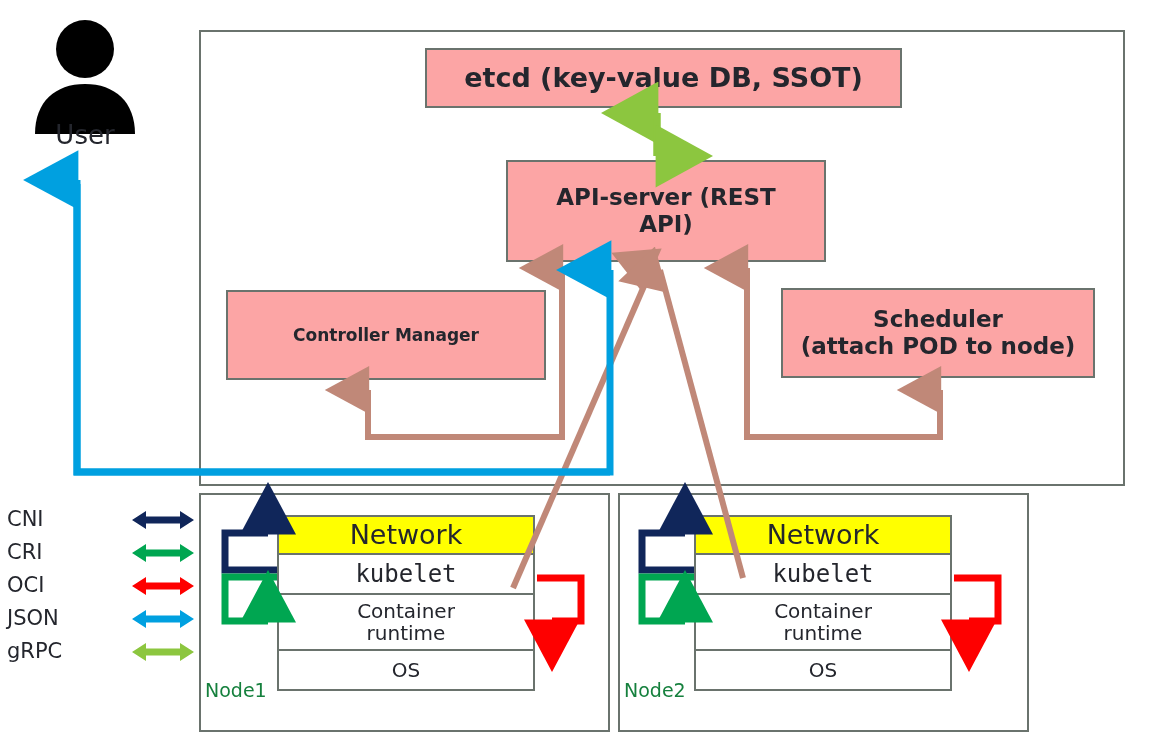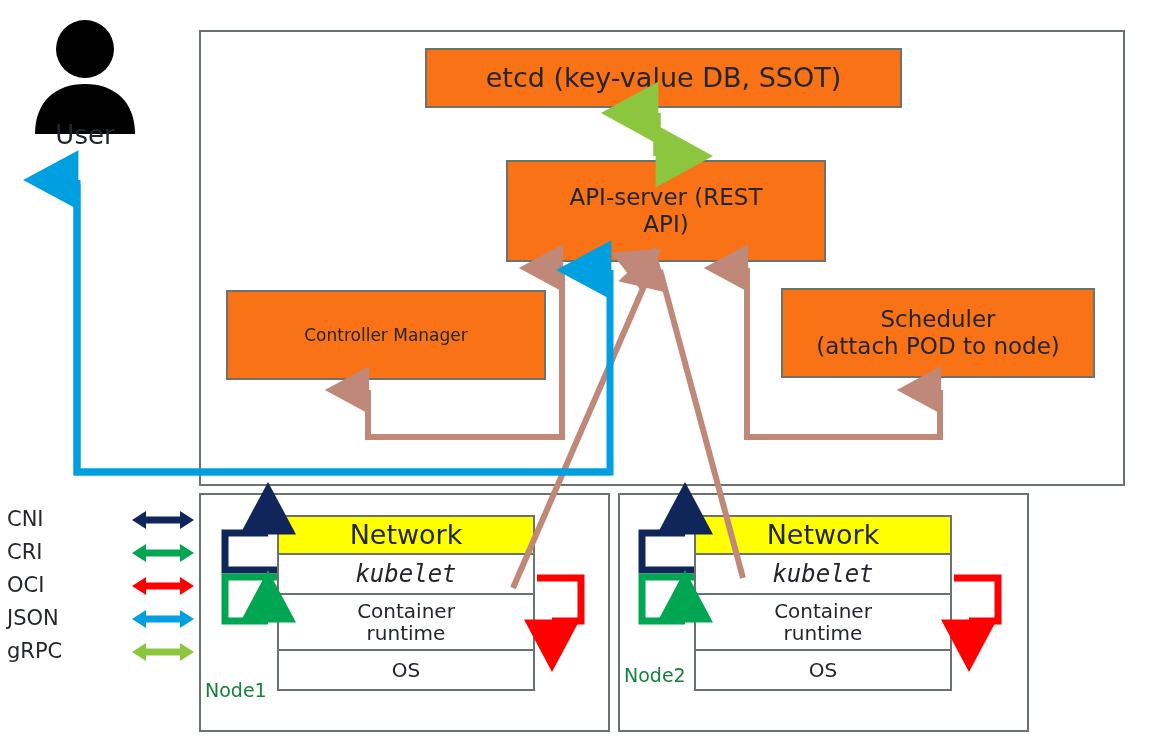"etcd (key-value DB, SSOT)" .box { background: #f97316 -> #fca5a5; font-weight: none -> bold }
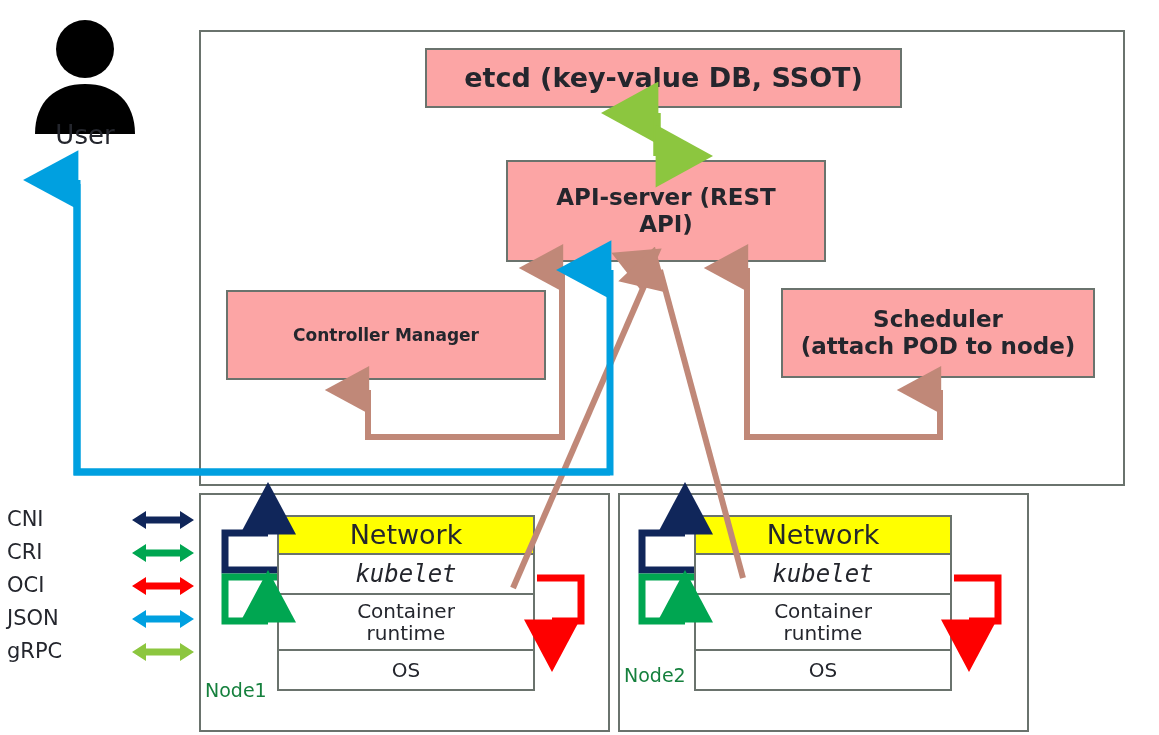"kubelet" .layer.kubelet { font-style: italic -> none }
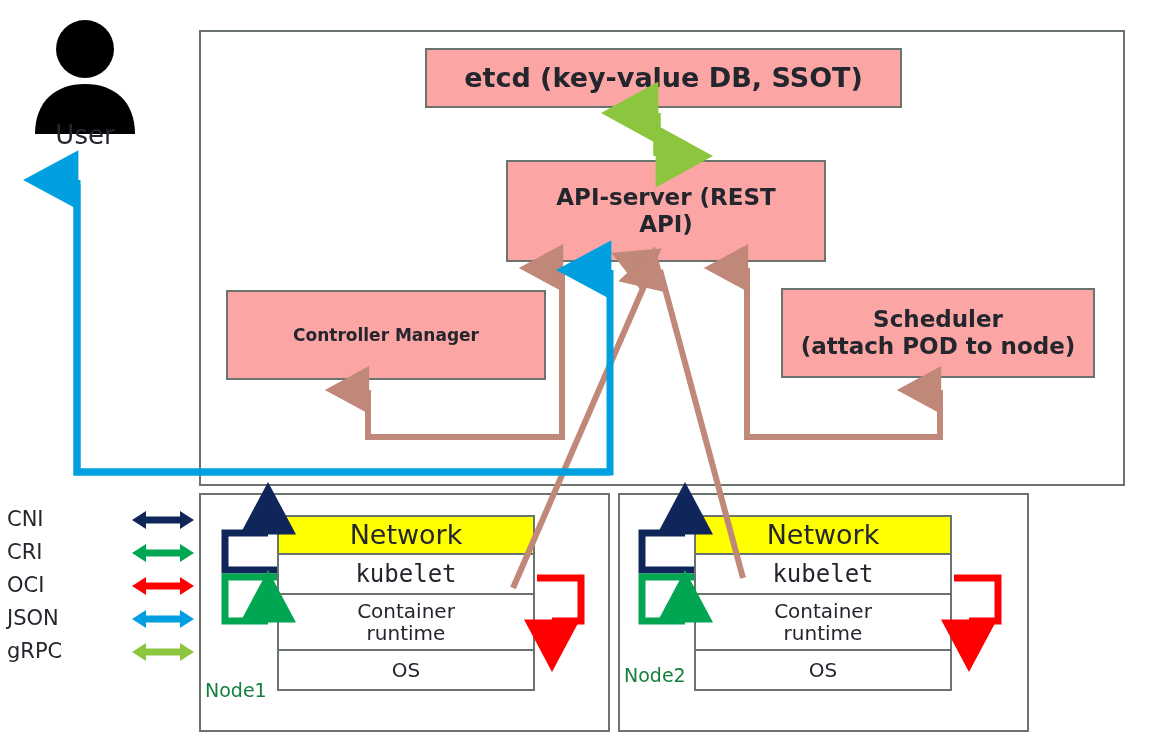"Node2" div.node-label { top: 664px -> 679px }
